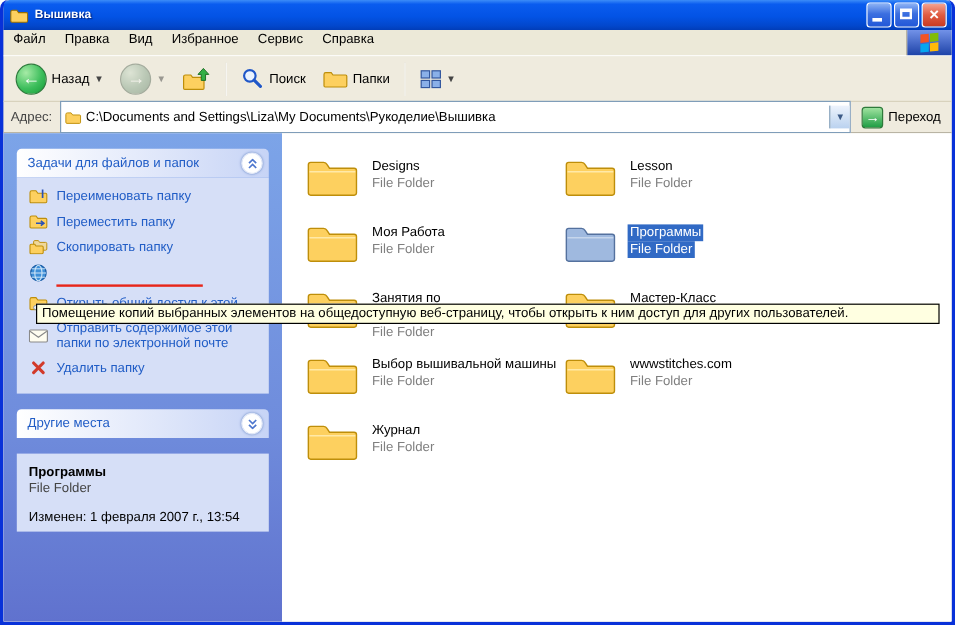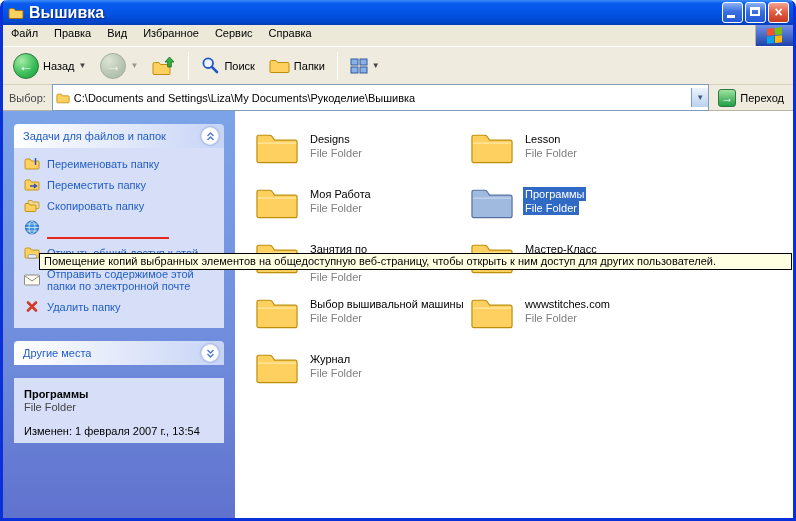"Вышивка" .title-text { font-size: 16px -> 10px }
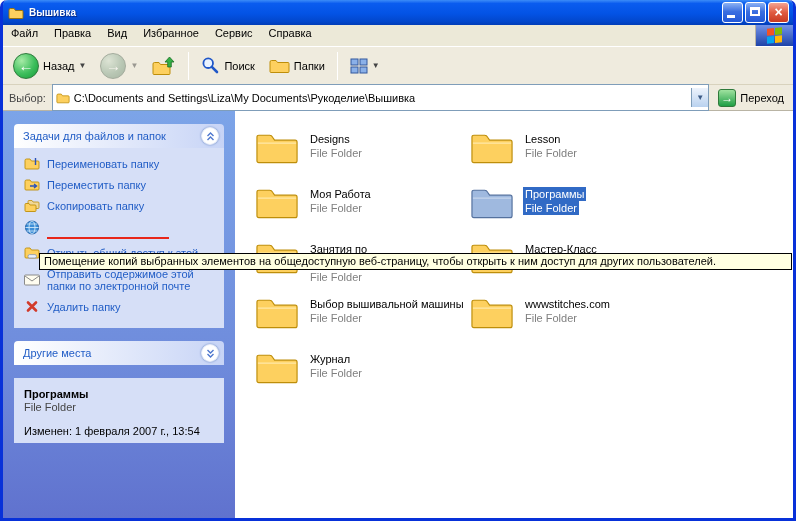"Выбор:" span.addr-label { text: Выбор -> Адрес }
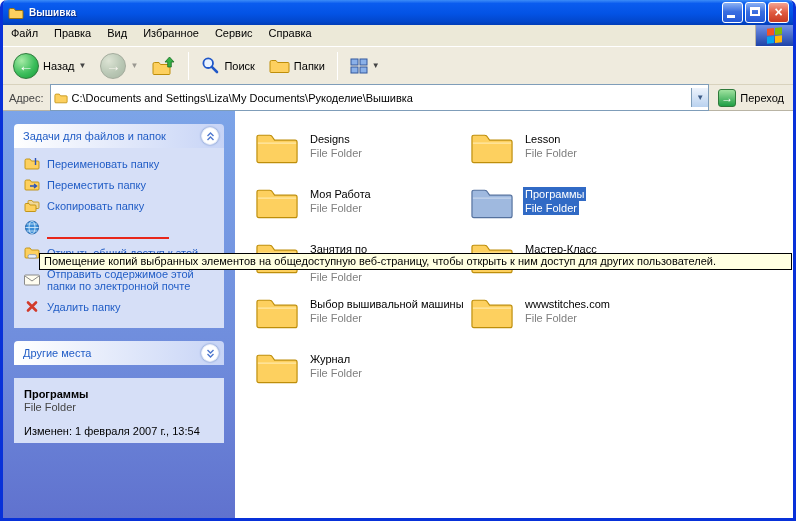"Помещение копий выбранных элементов на" .tooltip { left: 36px -> 27px }
